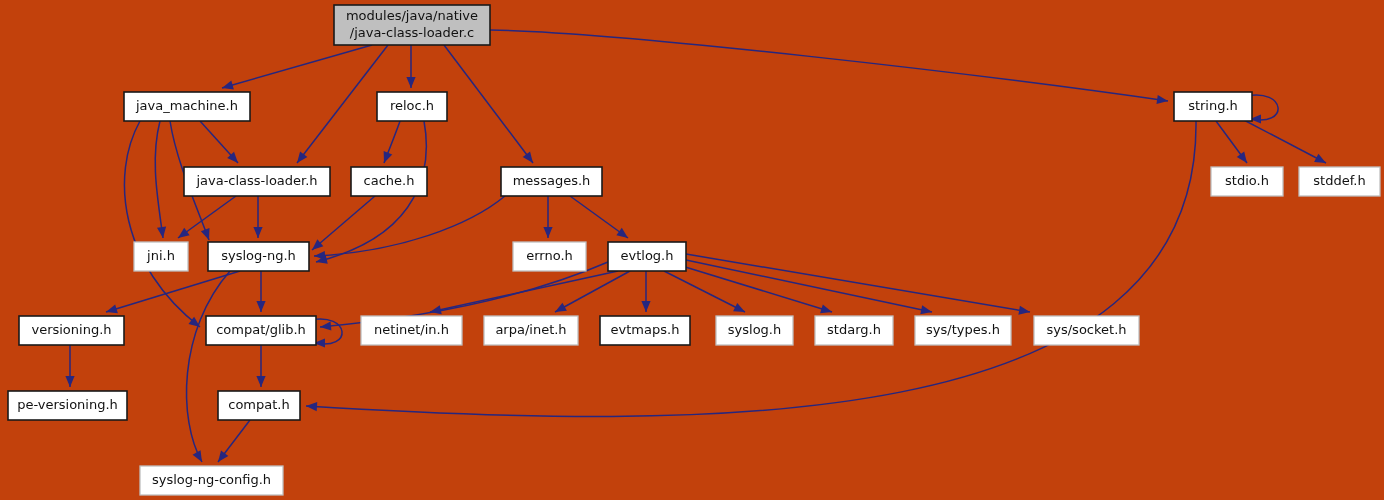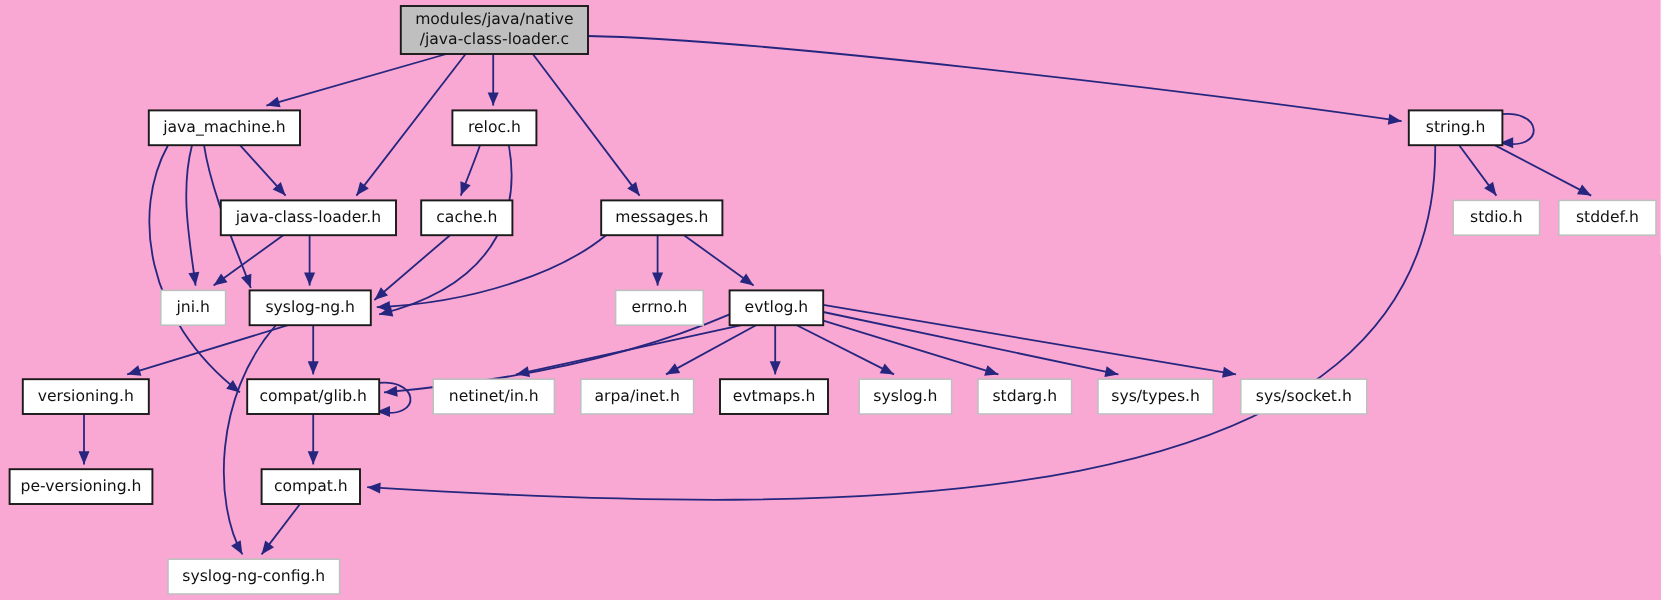"modules/java/native" #graph-root { background: #f9a8d4 -> #c2410c }
